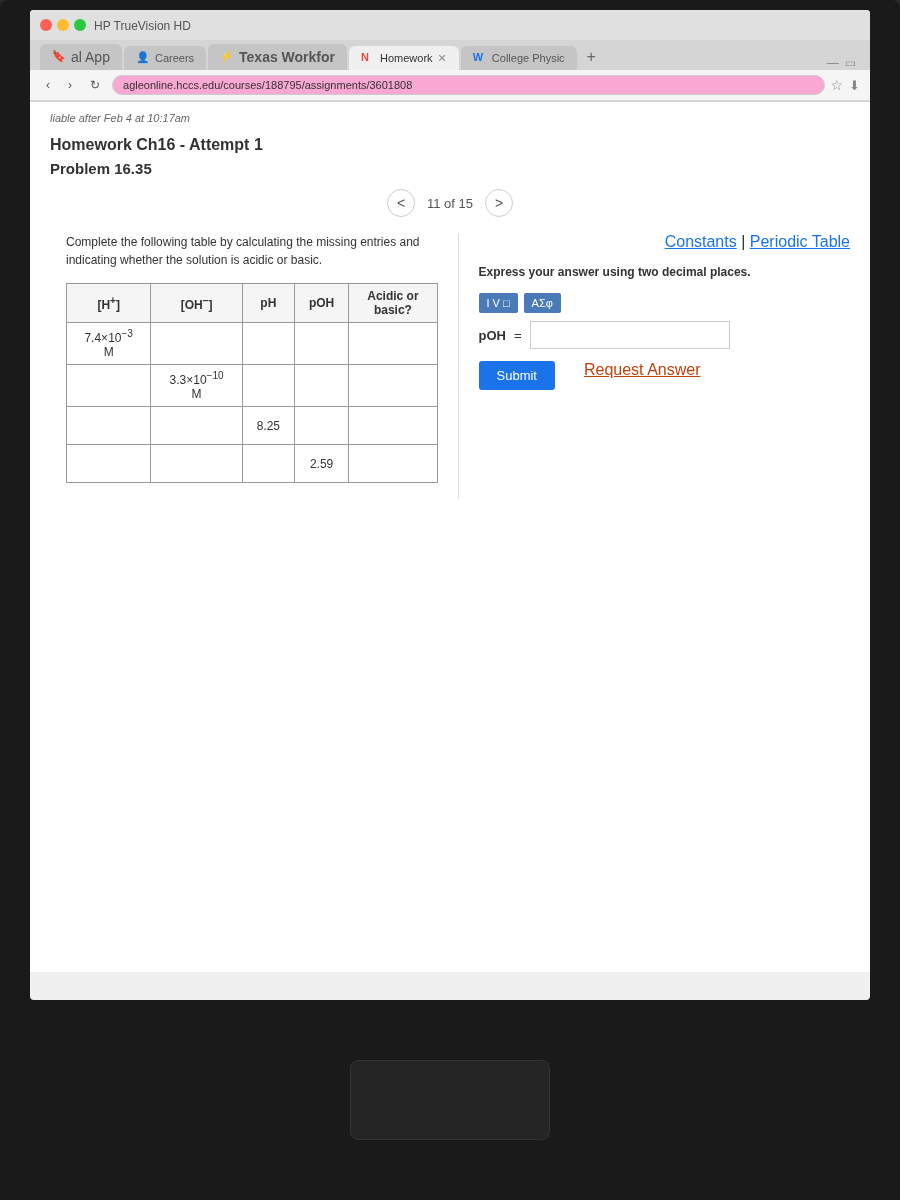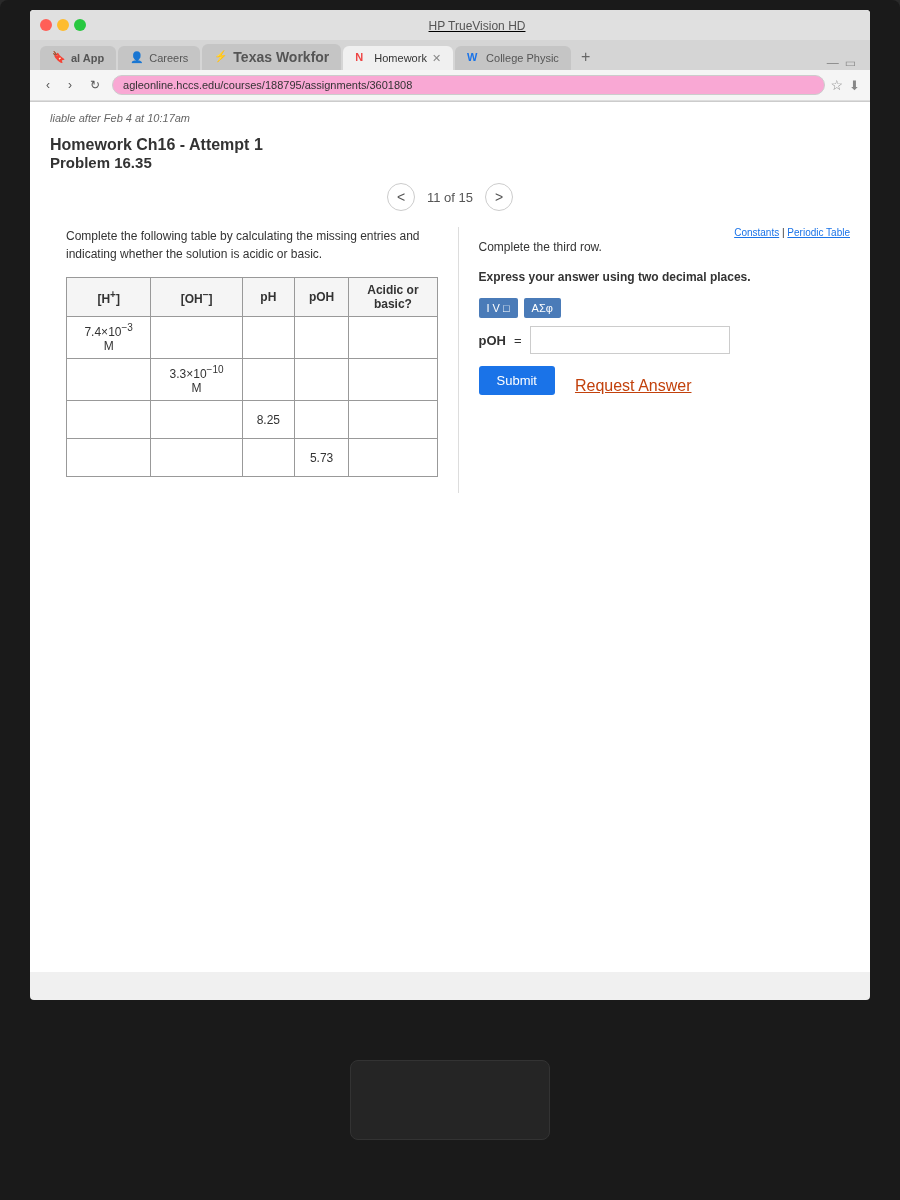"HP TrueVision HD" div { text-align: center -> none; text-decoration: underline -> none }
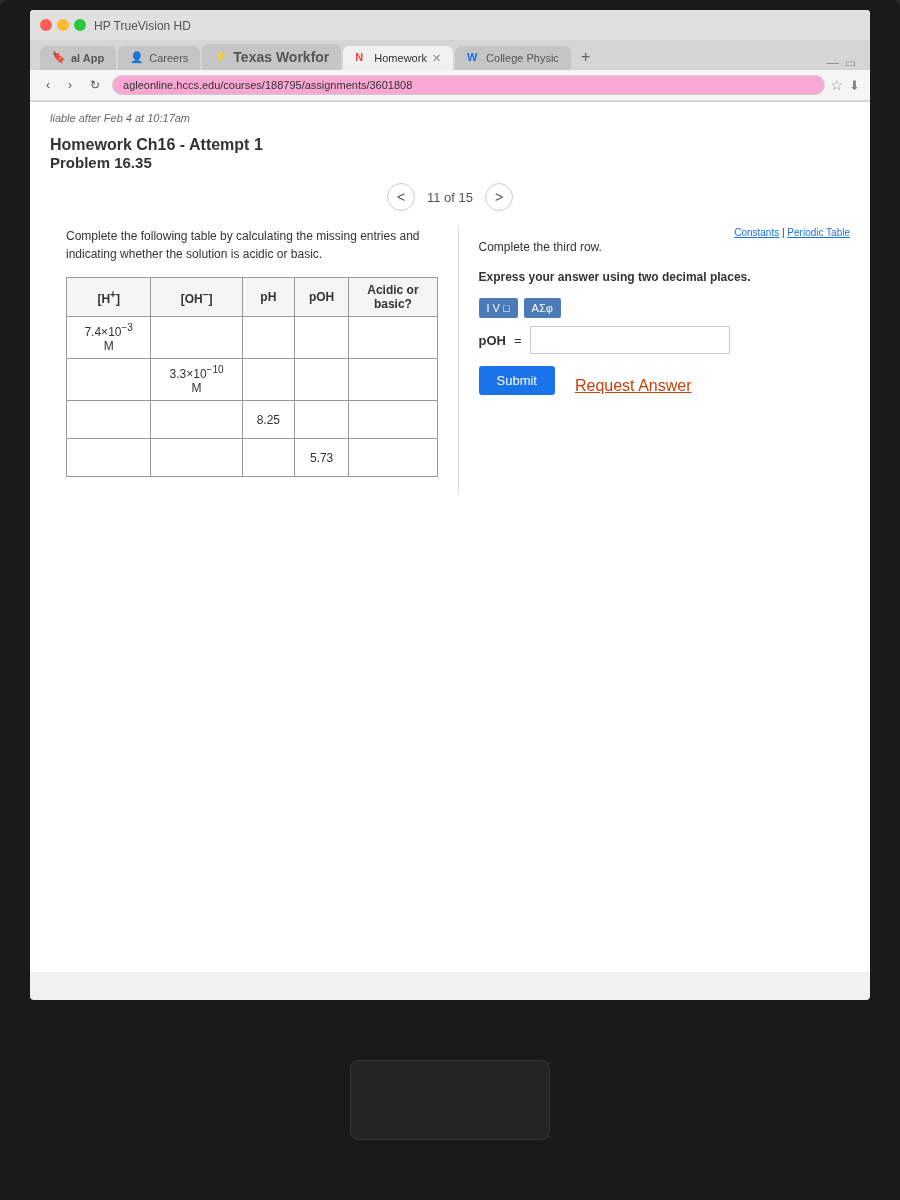"al App" span { font-size: 11px -> 14px; font-weight: bold -> none }
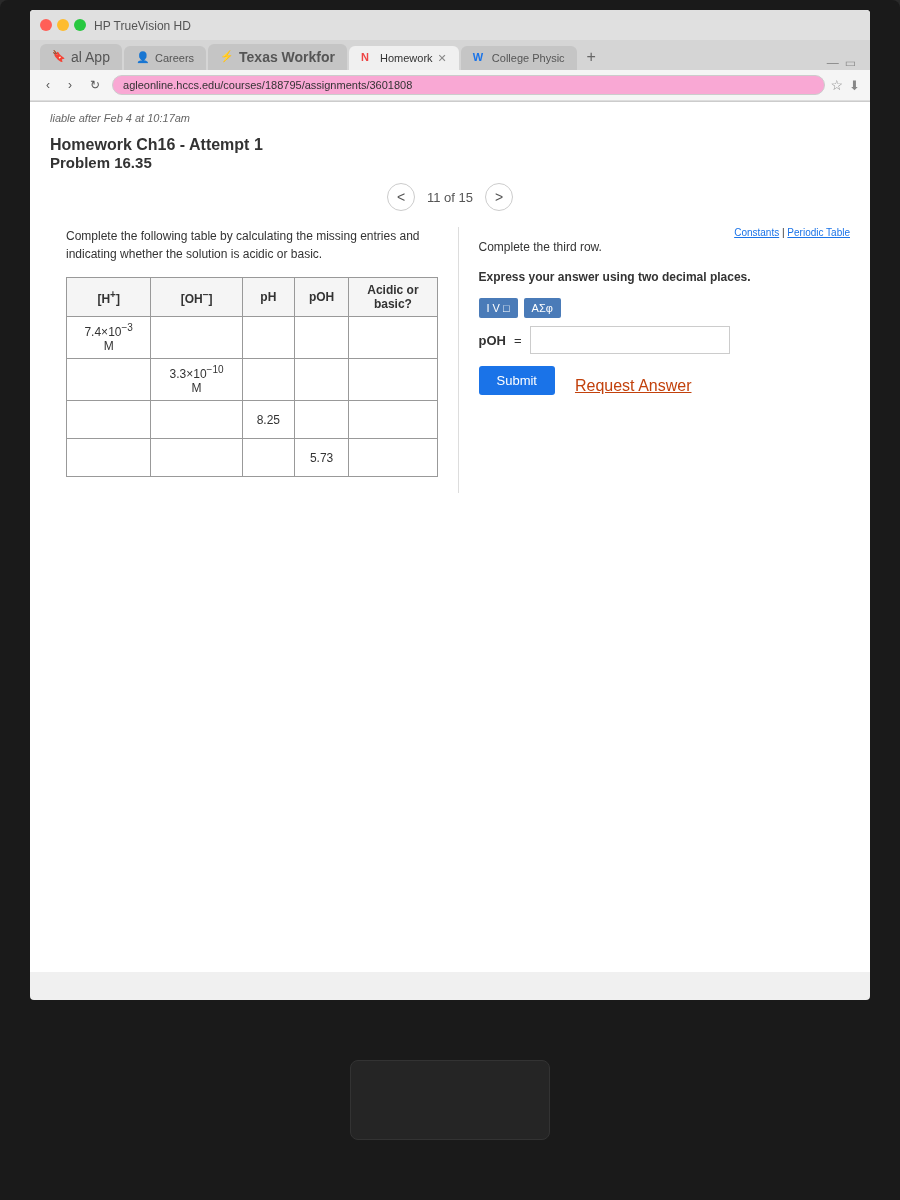"Homework Ch16 - Attempt 1" .homework-title { margin-bottom: none -> 6px }
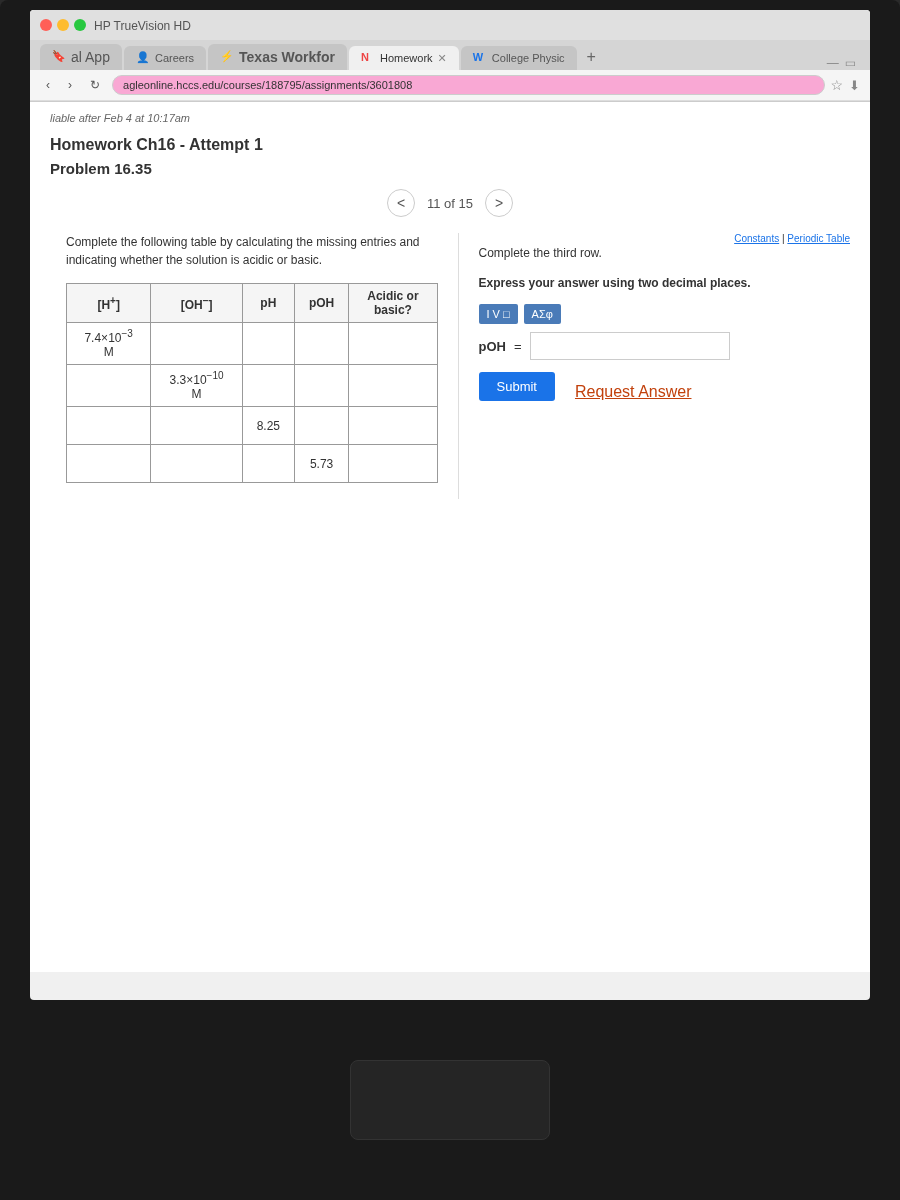"Constants | Periodic Table" .constants-links { font-size: 10px -> 16px; margin-bottom: none -> 12px }
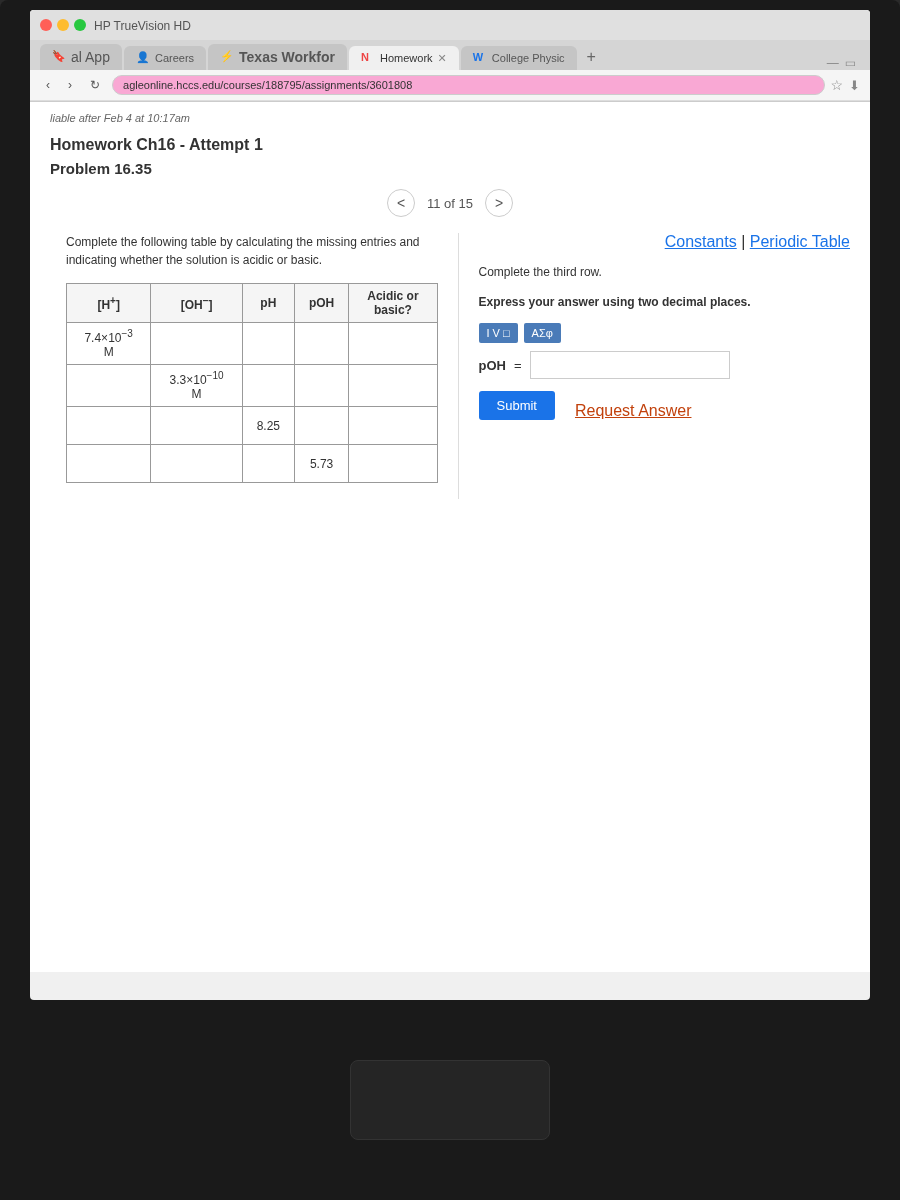"Complete the third row." p.right-instructions { html: <p> <span>Complete the third row.</span> </p> -> none }
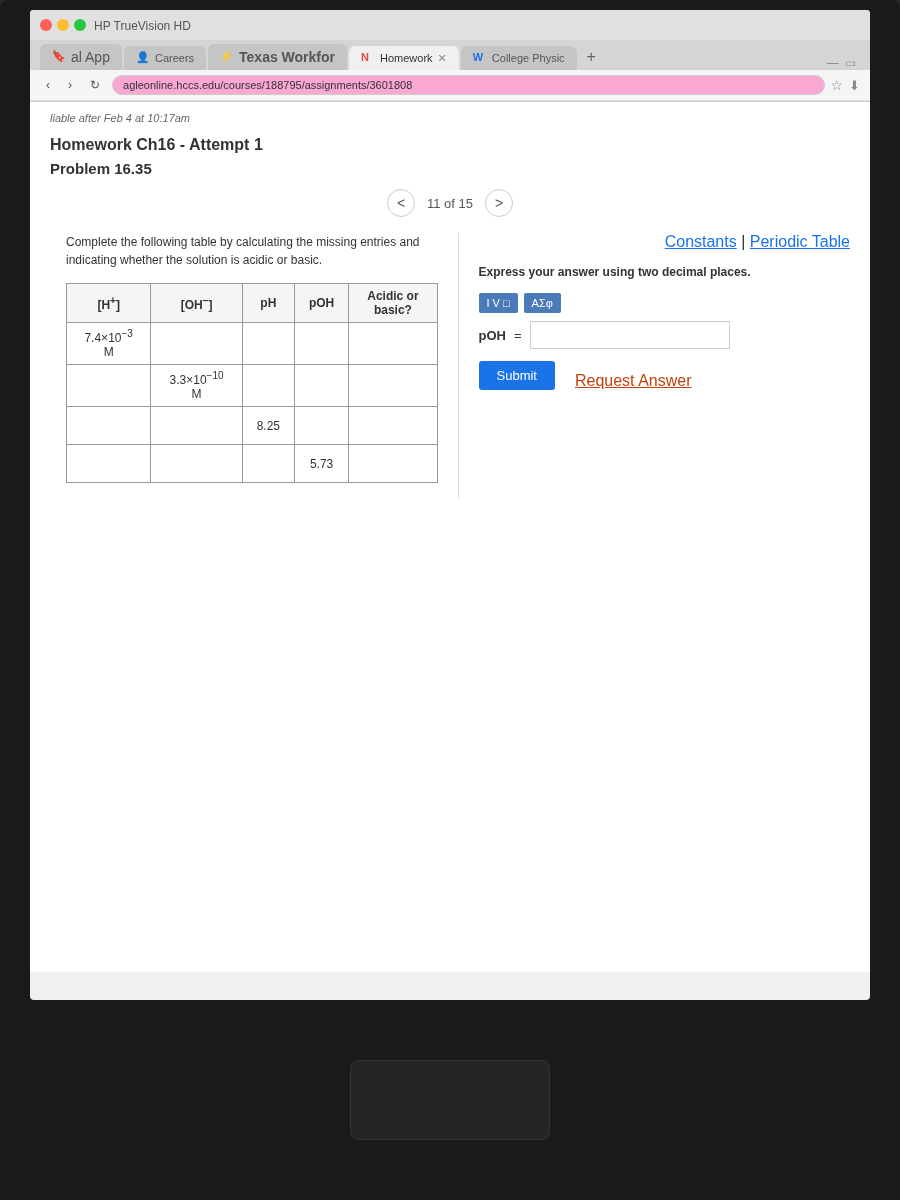"Submit" .action-buttons { align-items: flex-end -> flex-start; gap: 20px -> 29px }
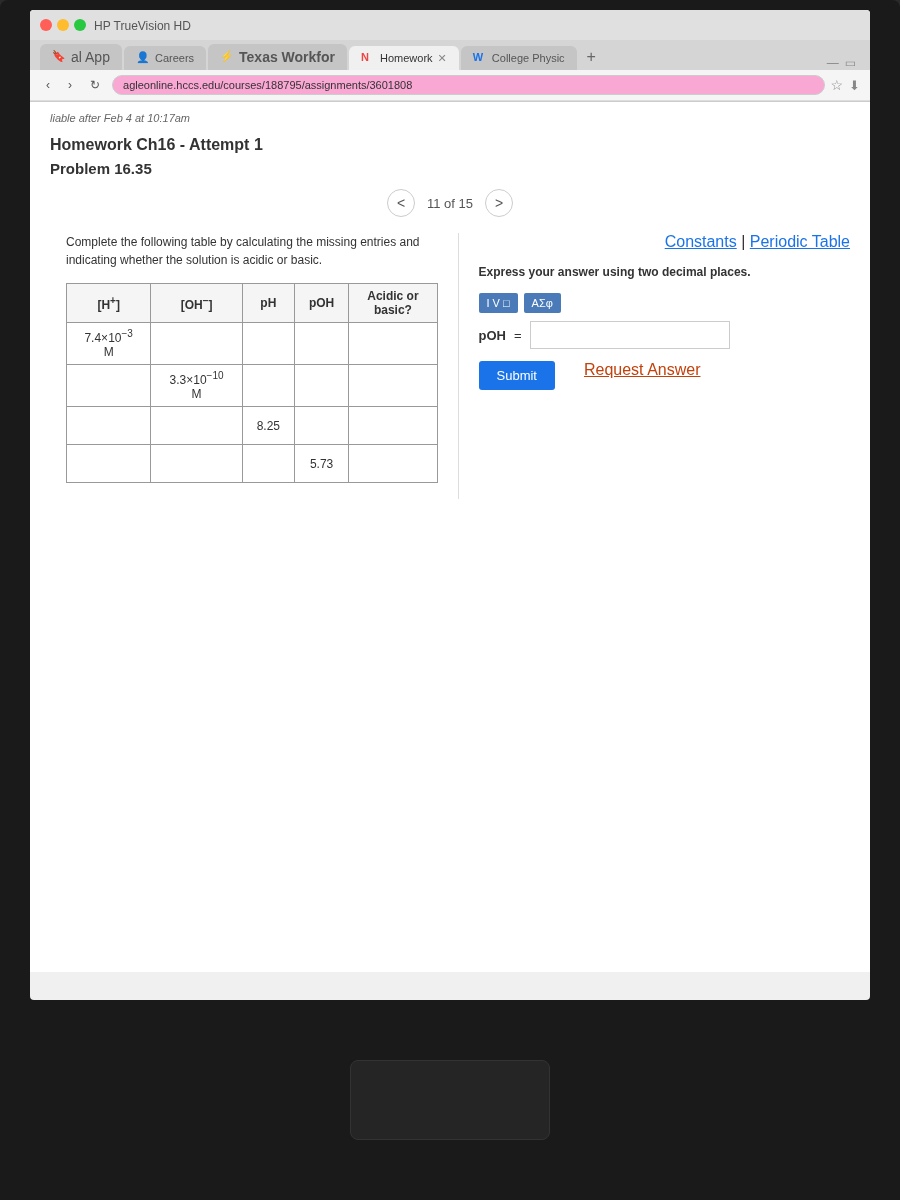"5.73" td { text: 5.73 -> 2.59 }
